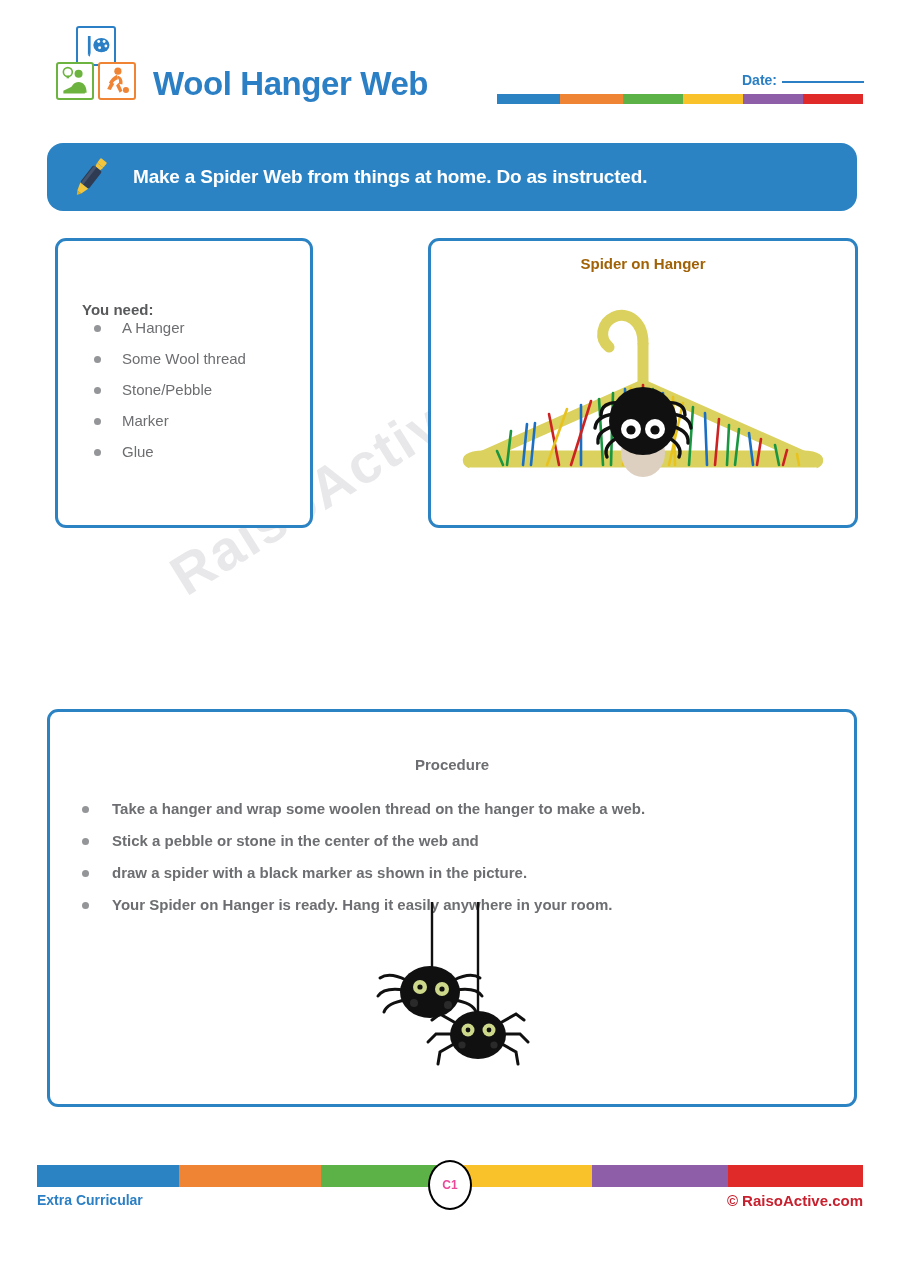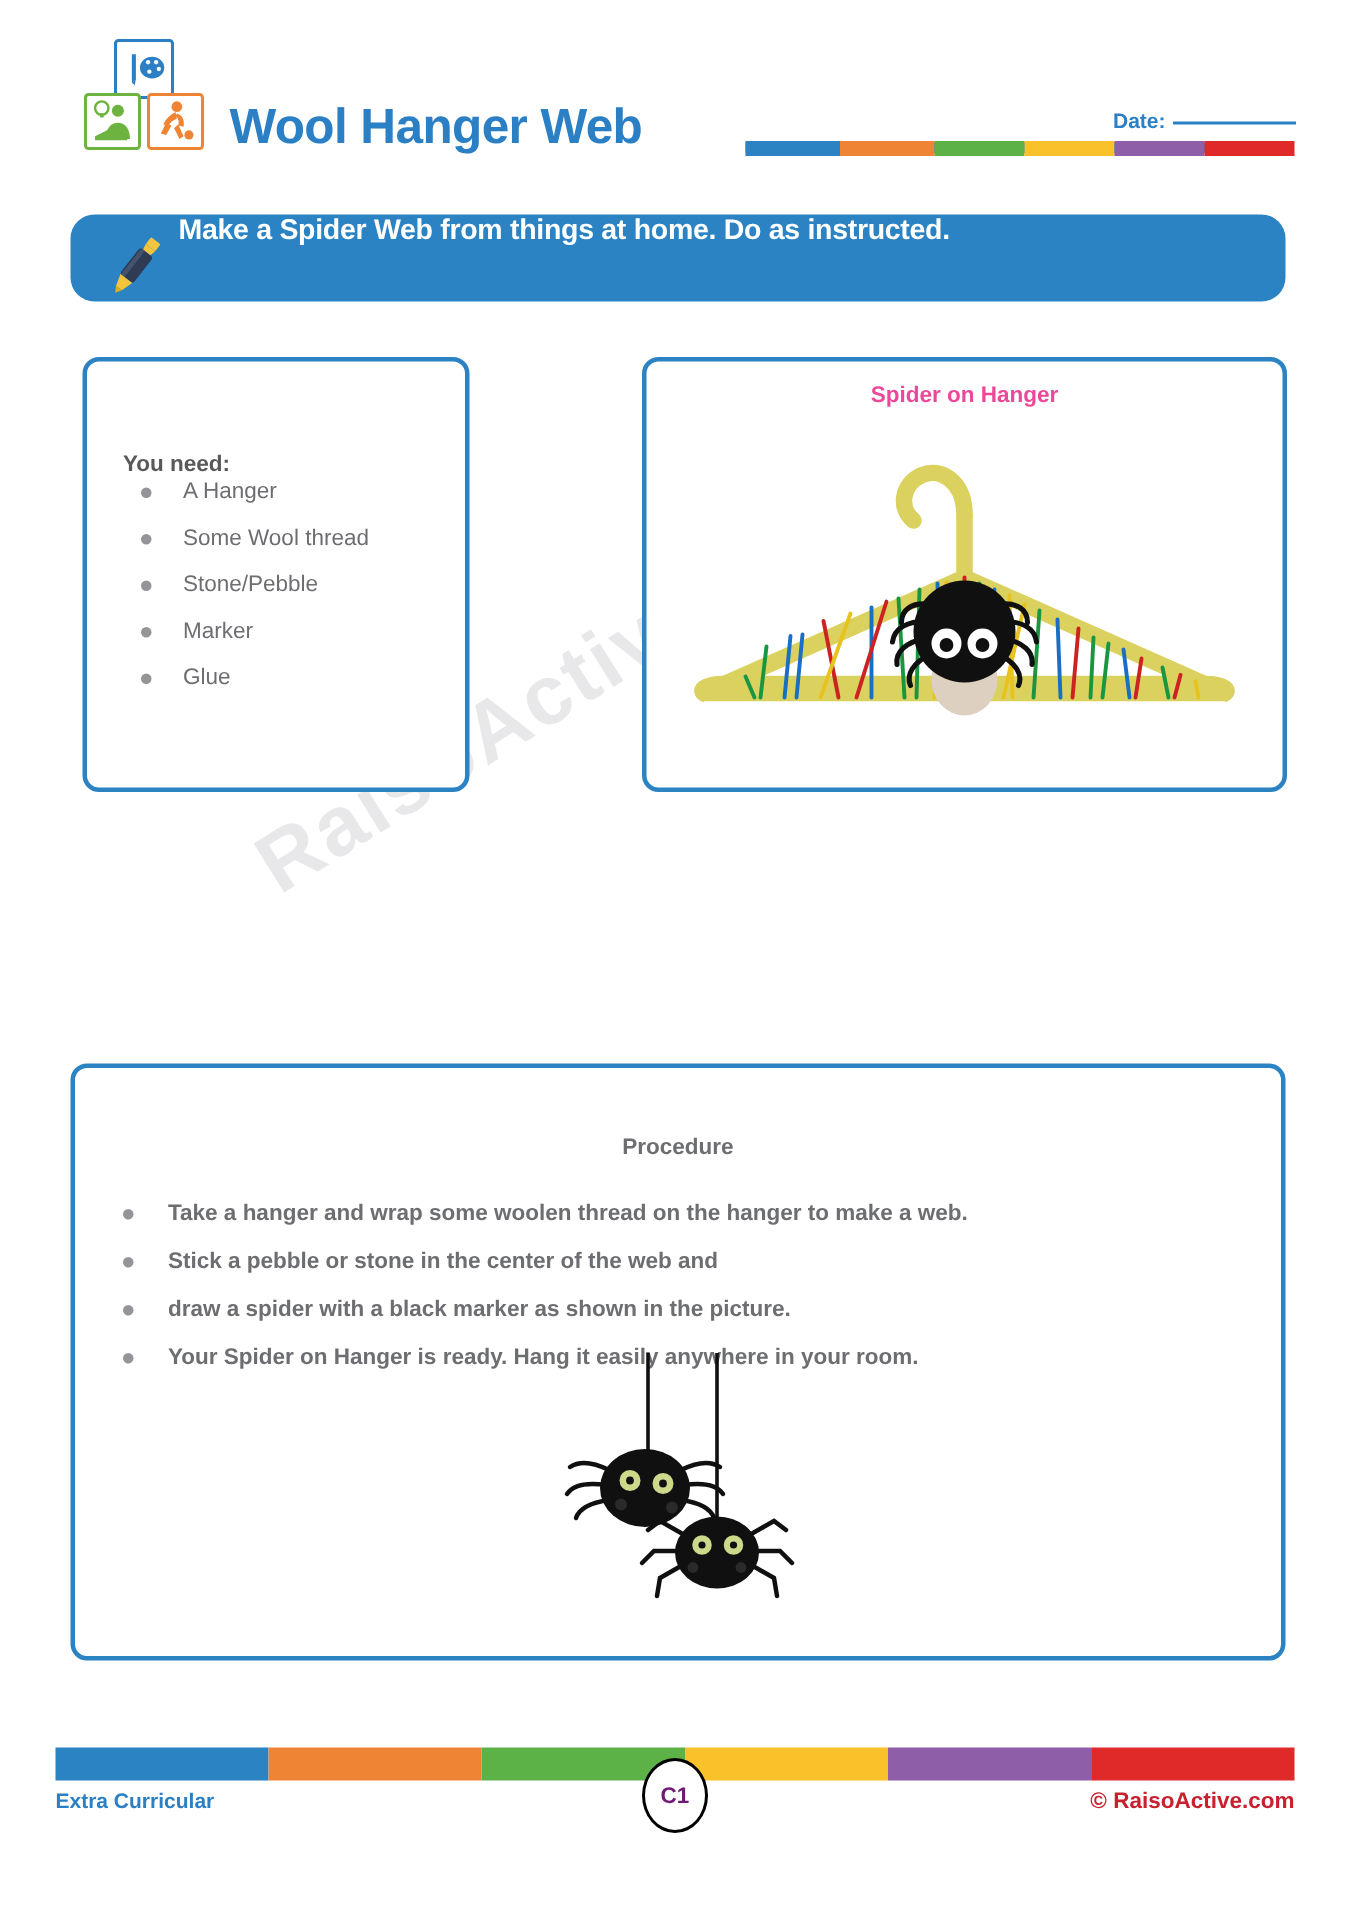"Make a Spider Web from" .banner { align-items: none -> center; height: 58px -> 68px; padding-left: none -> 14px }
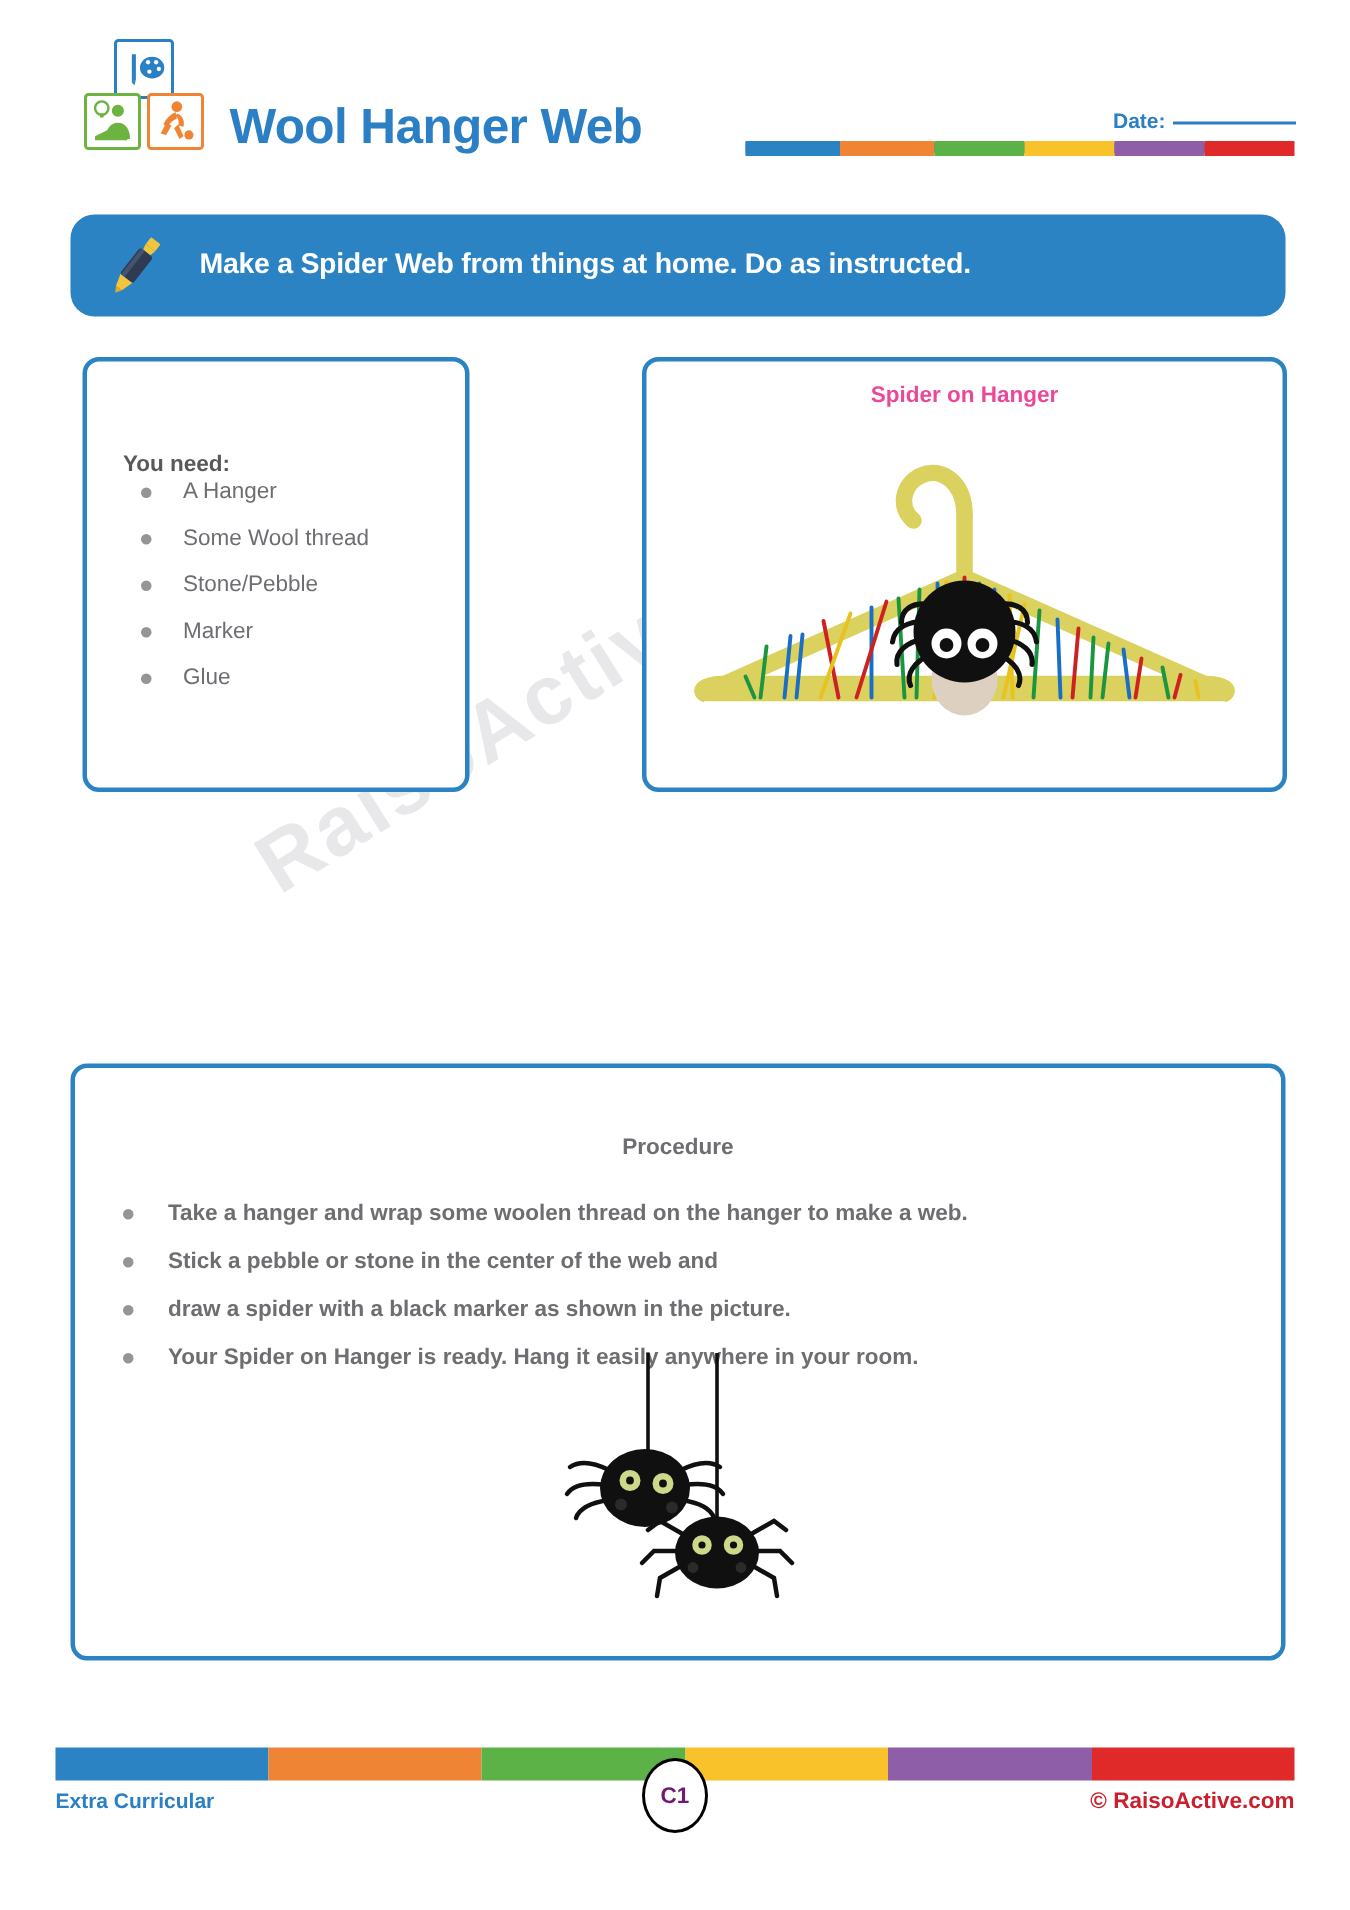"Spider on Hanger" .figure-title { color: #ec4899 -> #a16207 }
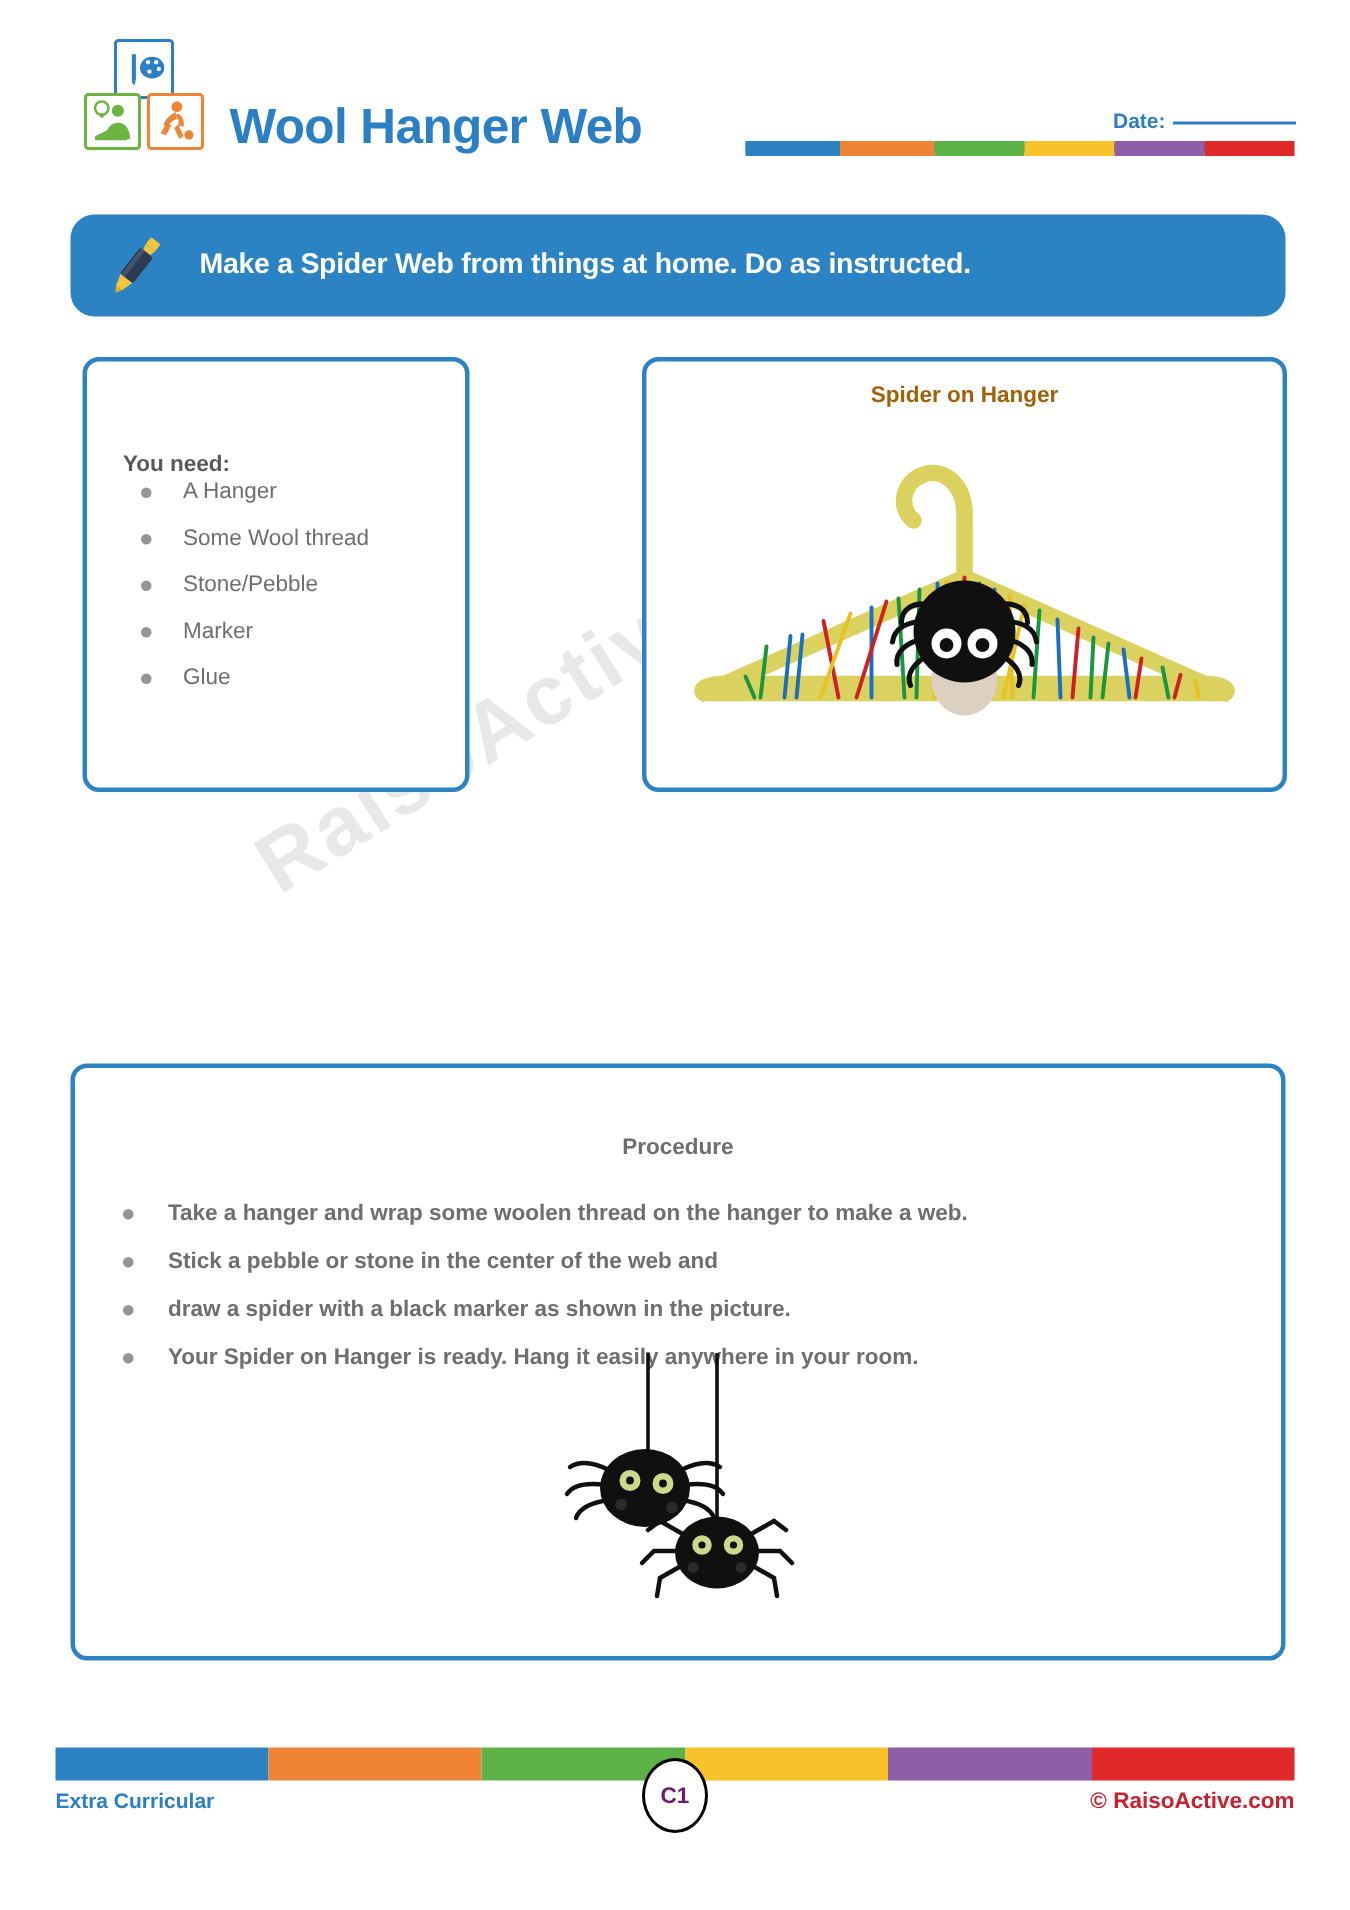"C1" .badge { color: #701a75 -> #ec4899; font-size: 15px -> 12px; top: 12px -> 0px }
